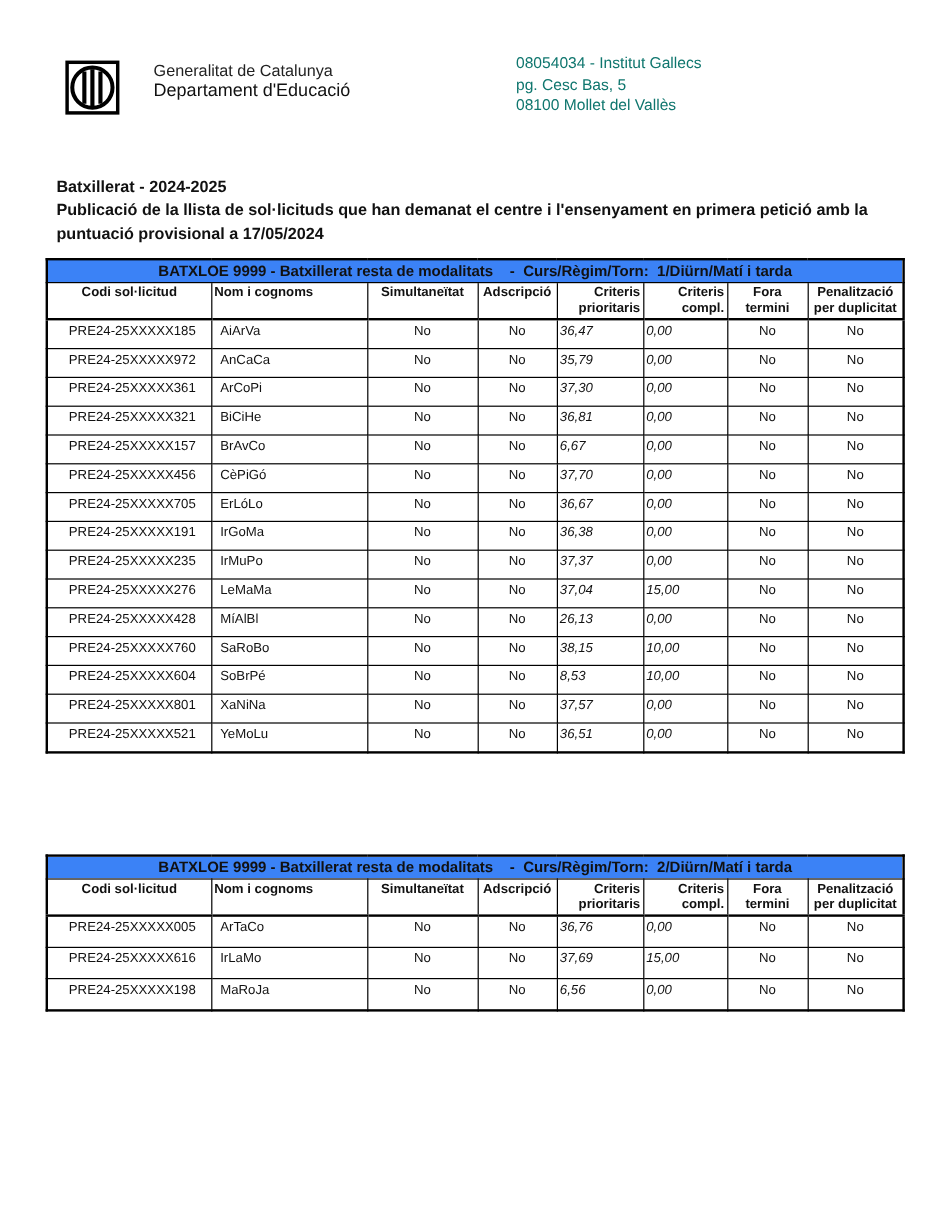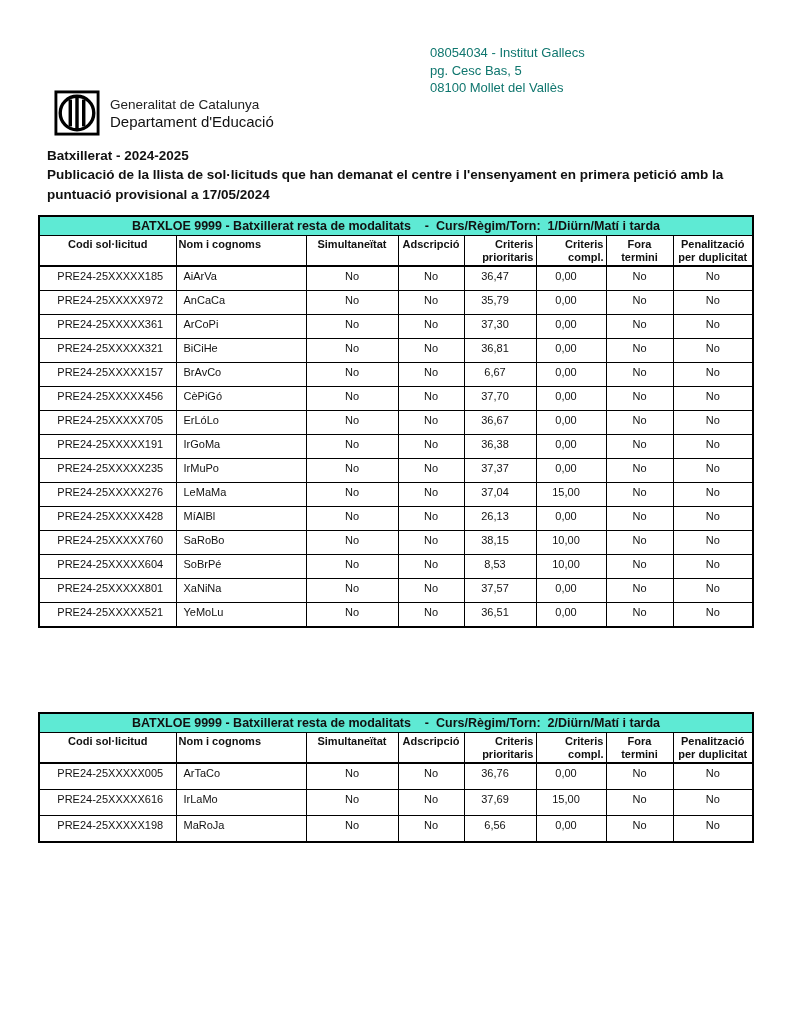"Generalitat de Catalunya" .hdr-left { align-items: center -> flex-start; gap: 10px -> 28px; margin-top: 40px -> none }
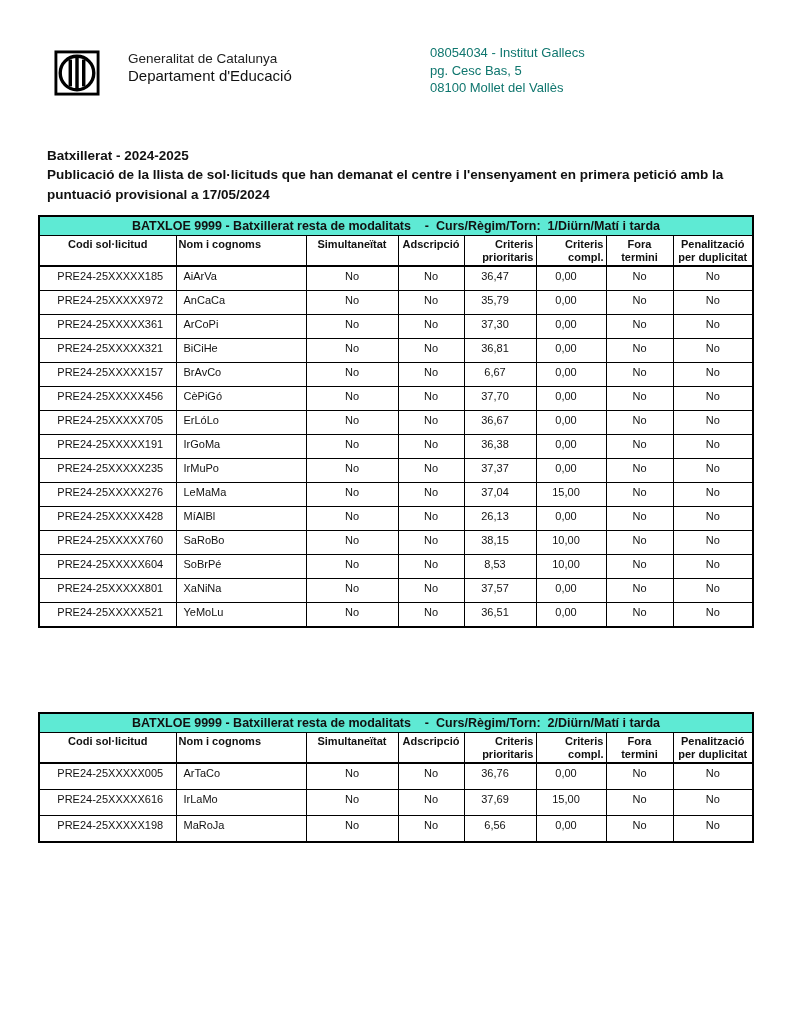"BATXLOE 9999 - Batxillerat resta" th.title-cell { background: #5eead4 -> #3b82f6 }
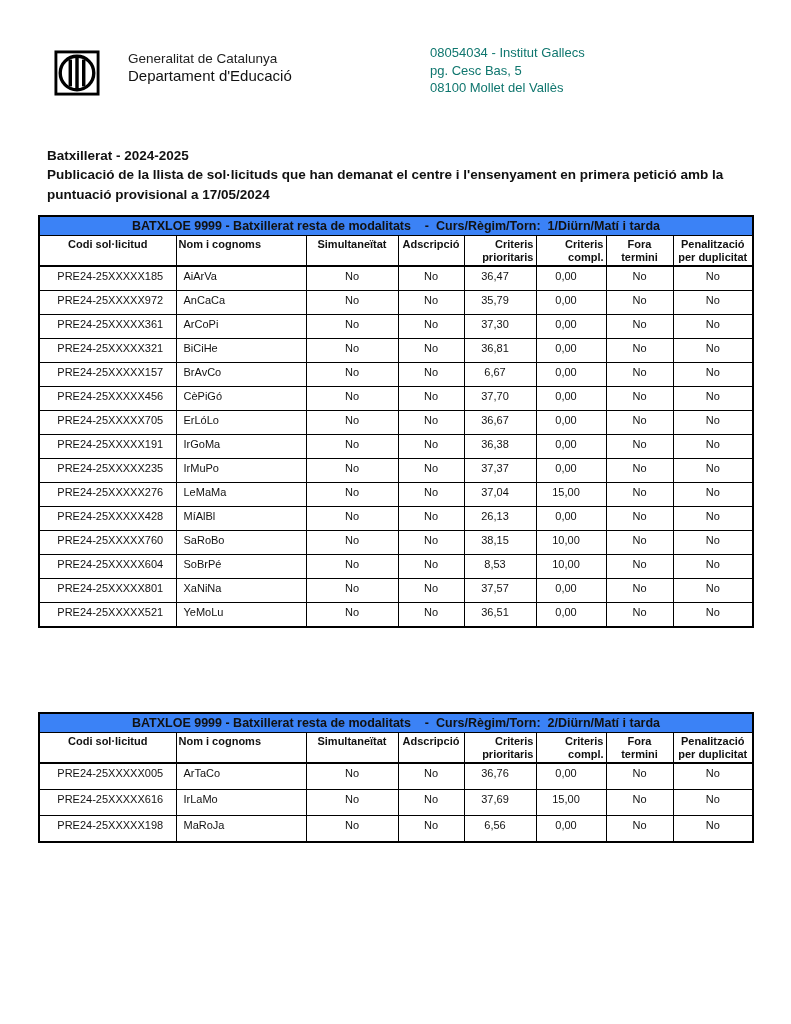"36,47" td.c4,td.c5 { font-style: none -> italic; text-align: center -> left }
